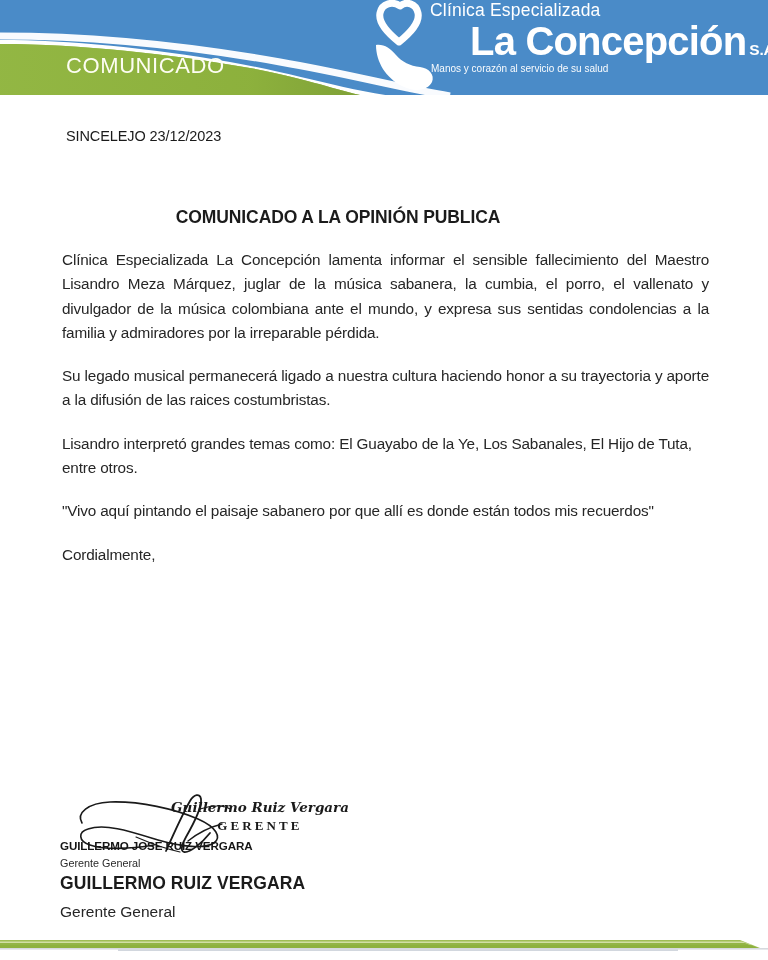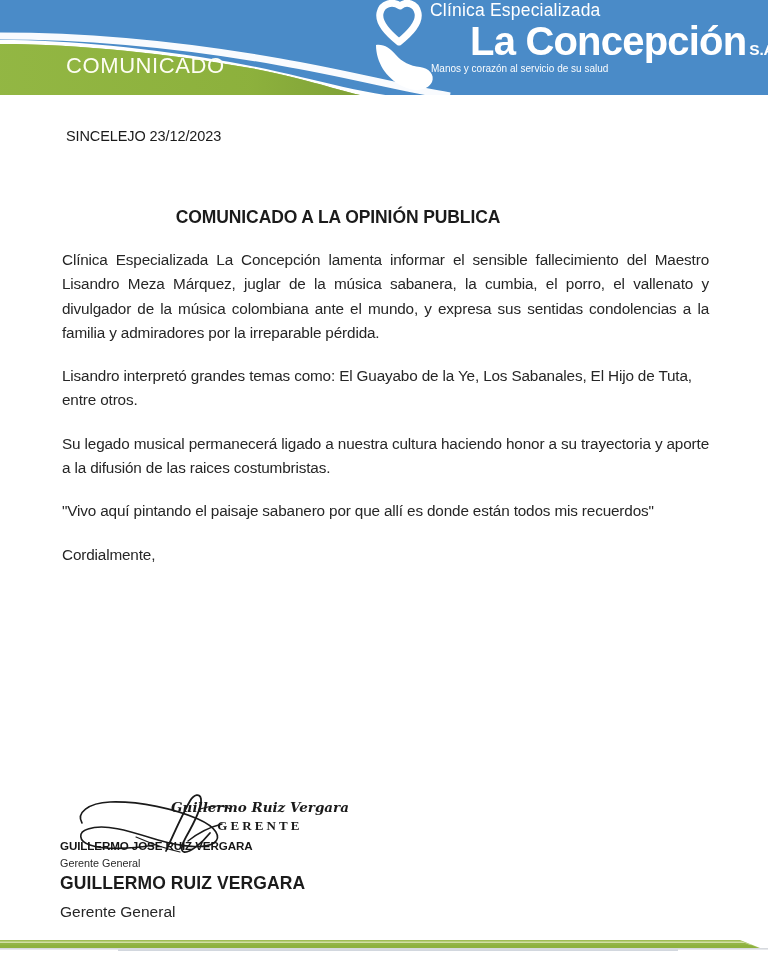"Lisandro interpretó grandes temas como:" p.para { order: before "Su legado musical permanecerá ligado" -> after "Su legado musical permanecerá ligado" }
